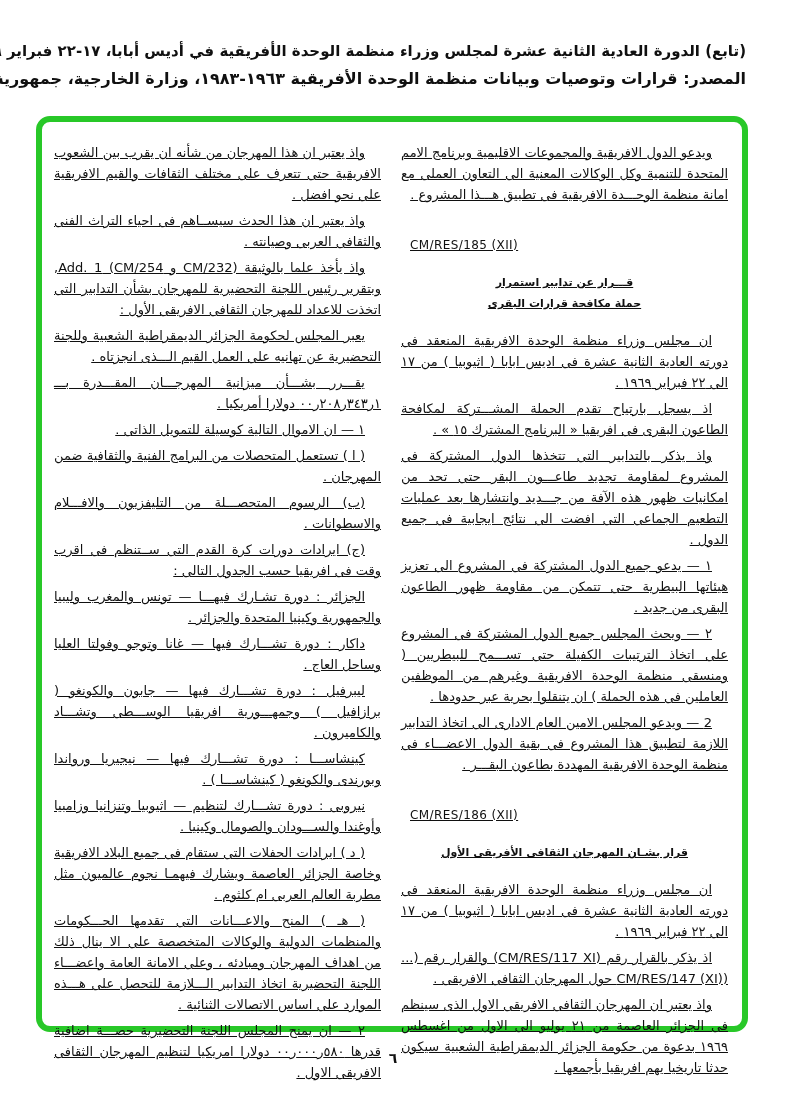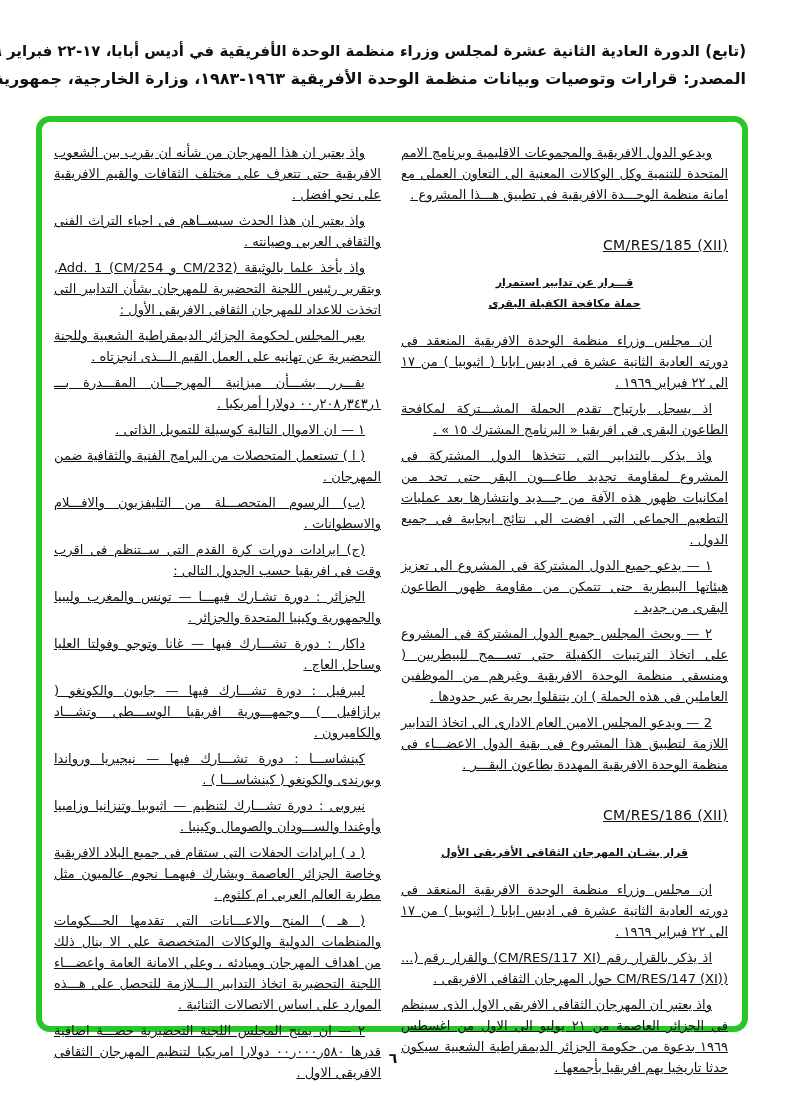"CM/RES/185 (XII)" .cmres { font-size: 14px -> 12px; margin: 30px 0 16px 16px -> 30px 0 16px 9px; text-align: right -> left }
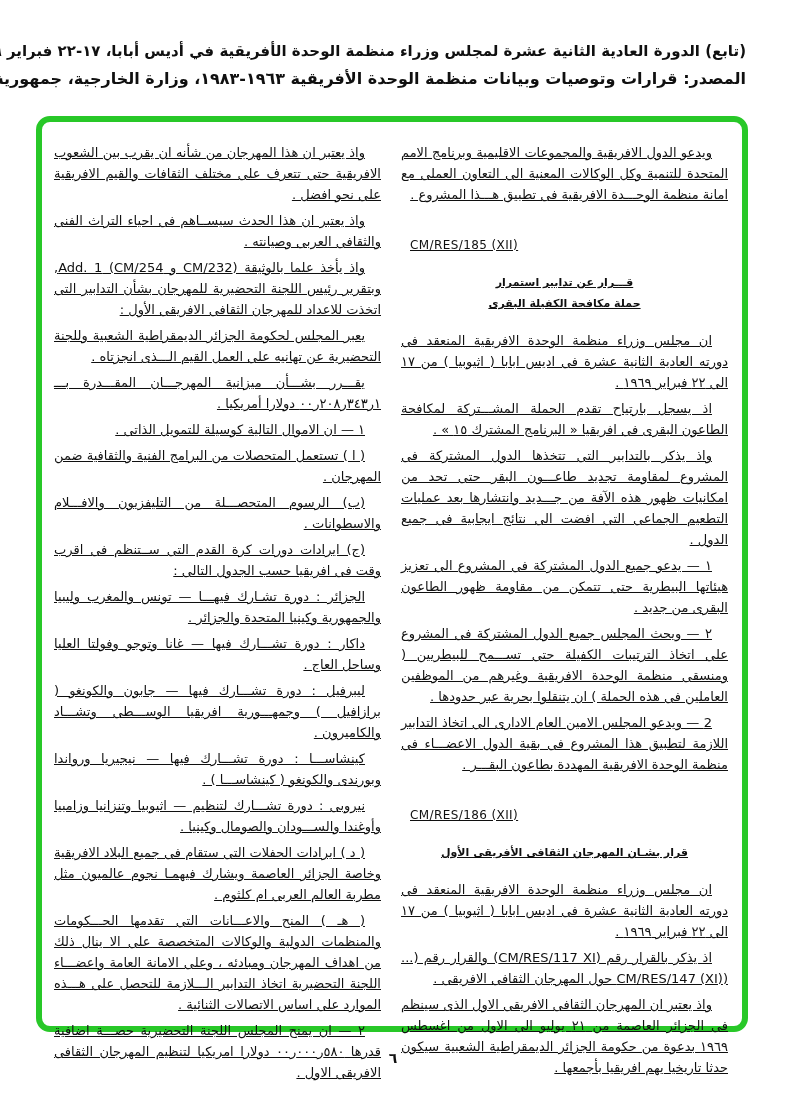"حملة مكافحة الكفيلة البقرى" span.h-line { text: الكفيلة -> قرارات }
